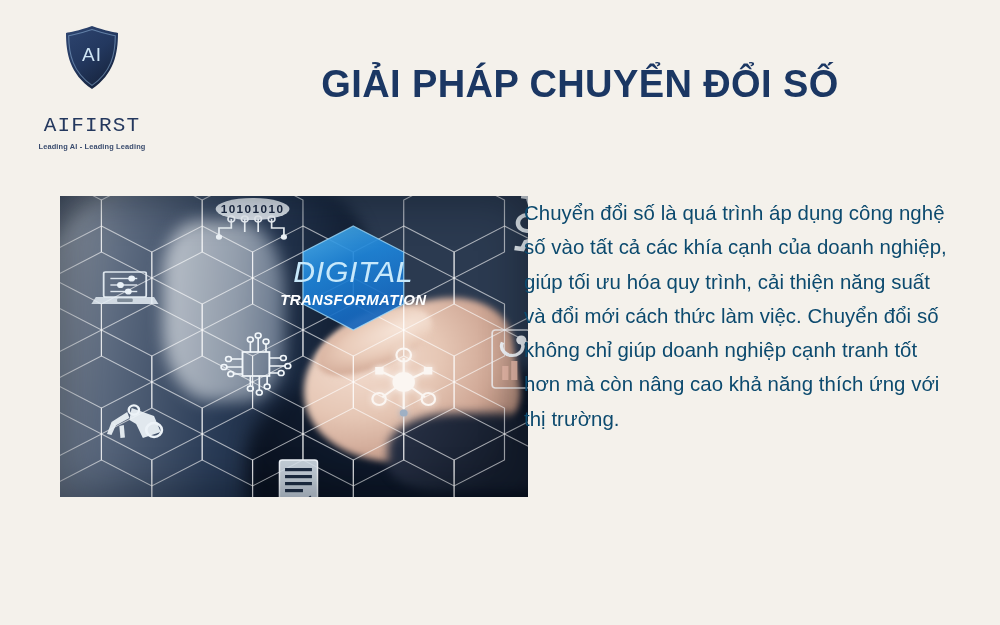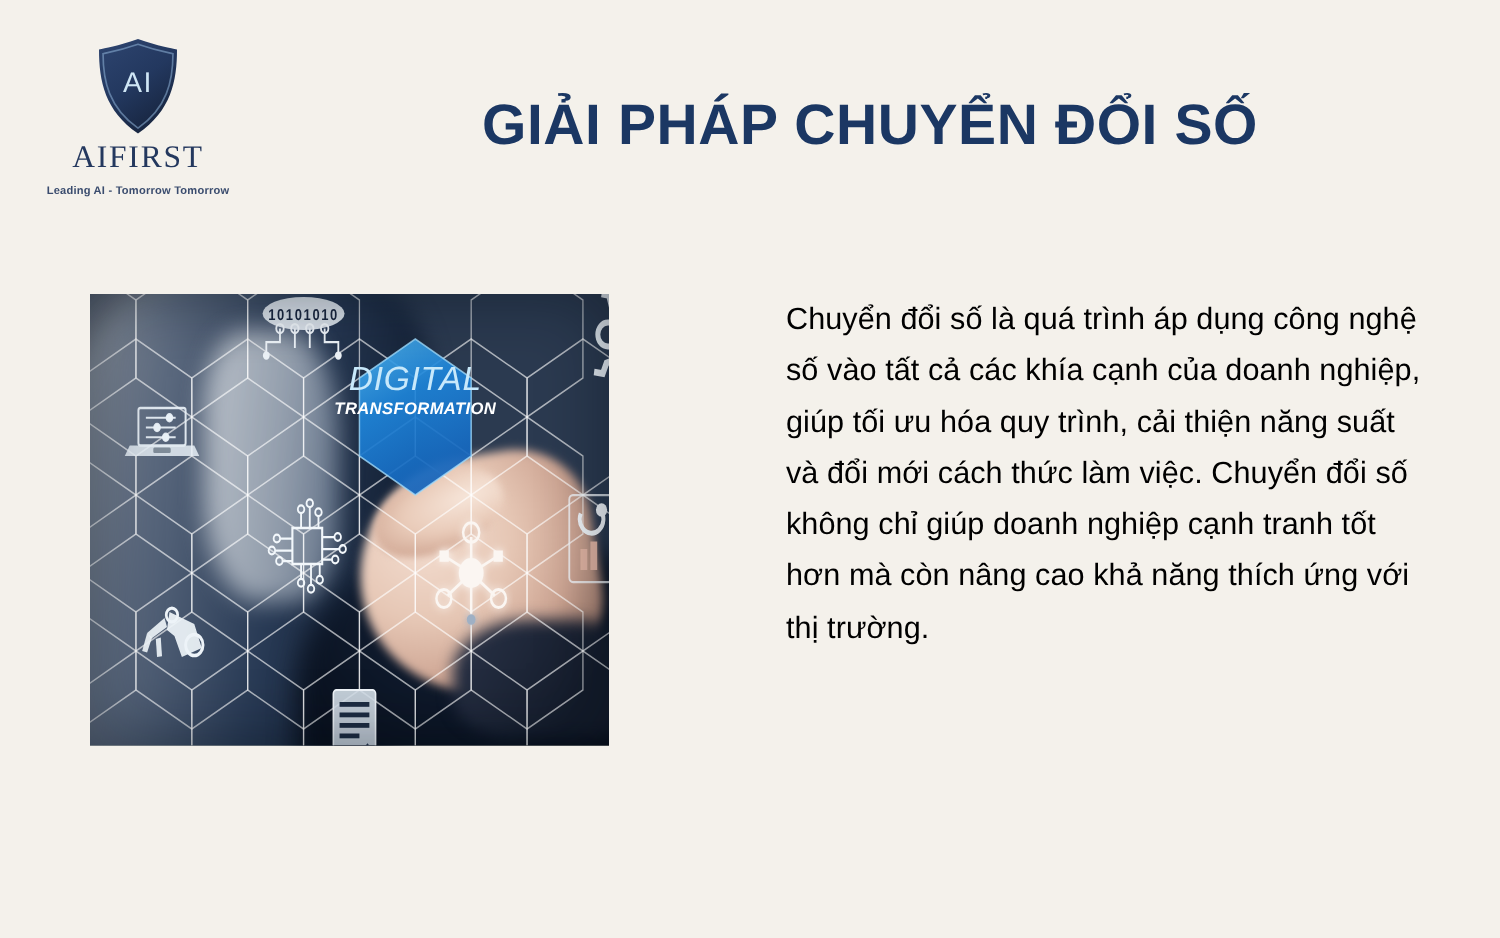"AIFIRST" .brand-name { font-family: Liberation Serif, serif -> Liberation Mono, monospace; margin-top: 0 -> 22px }
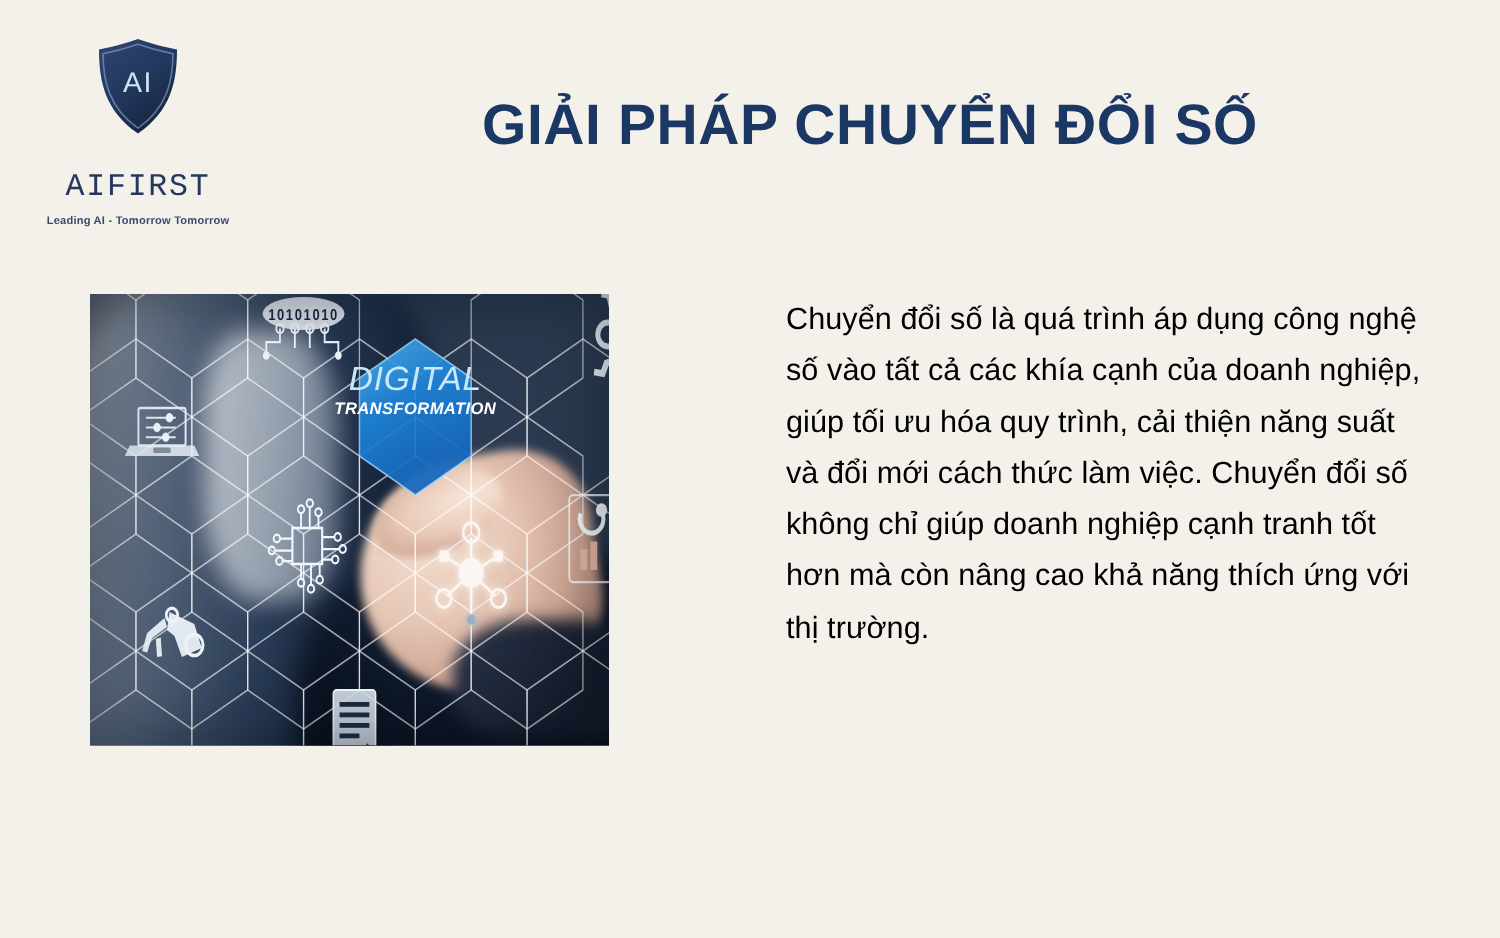"Leading AI - Tomorrow Tomorrow" div.brand-tag { text: Tomorrow Tomorrow -> Leading Leading }
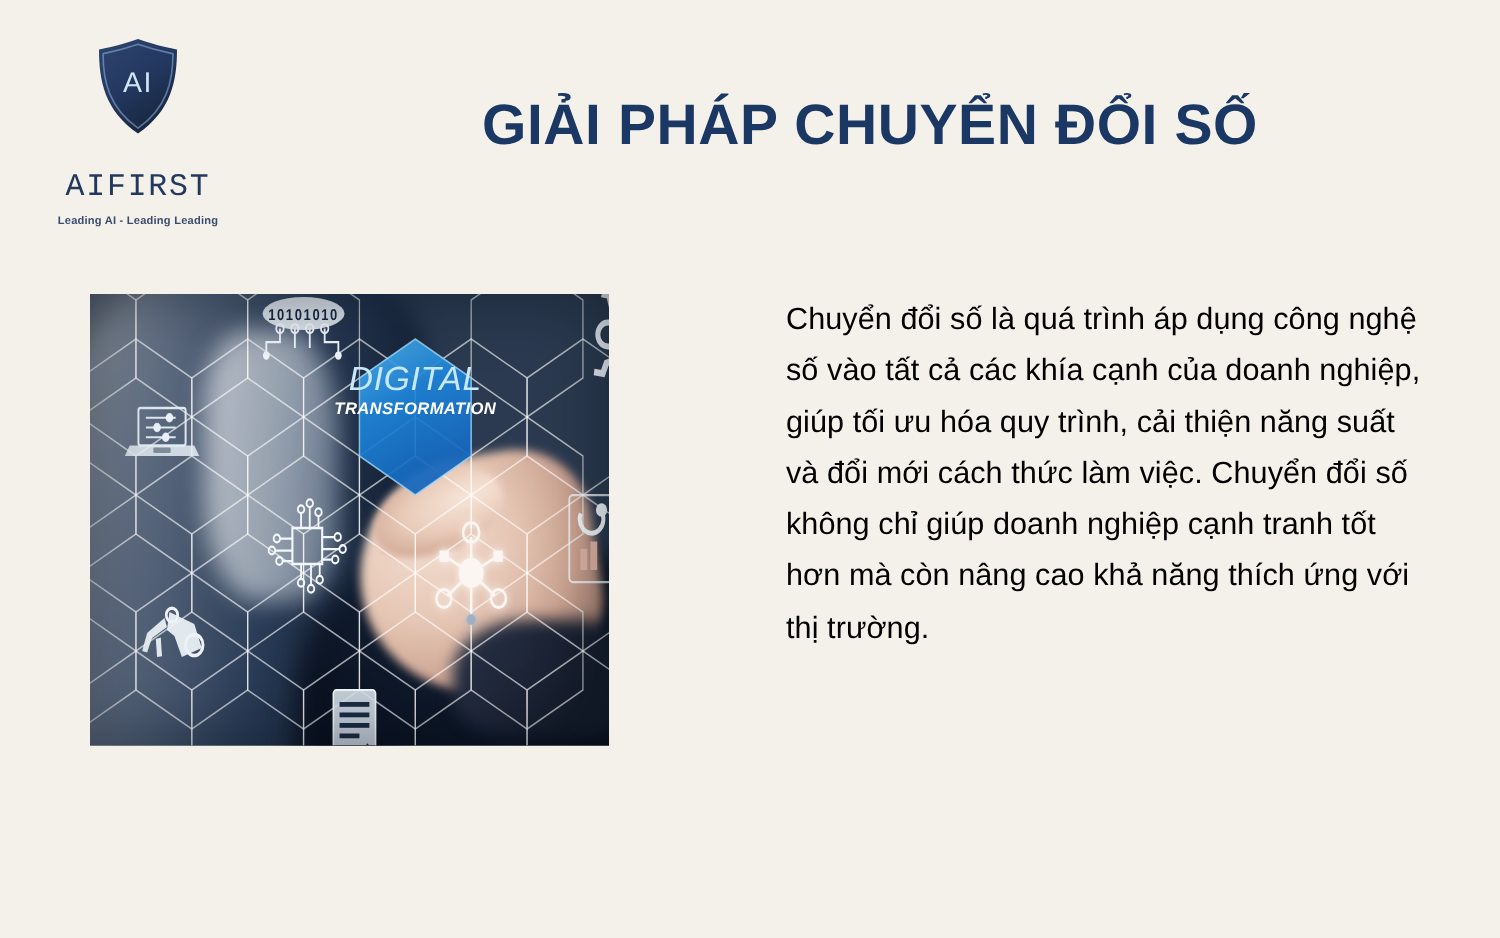"10101010" .photo { width: 346px -> 468px }
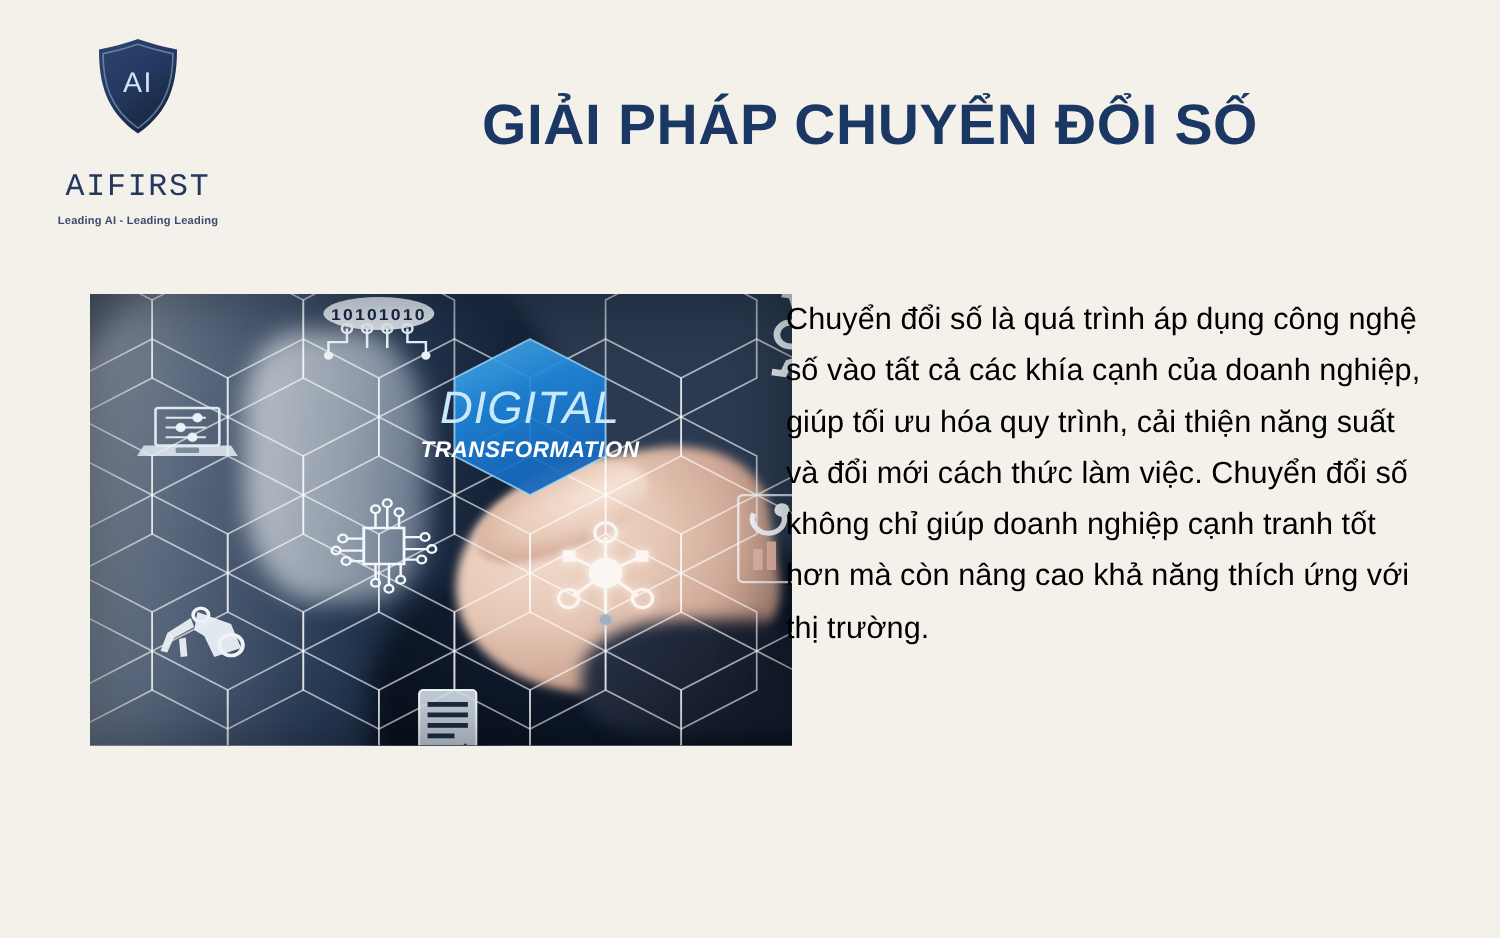"Chuyển đổi số là quá" .body-copy { color: #000000 -> #0c4a6e }
